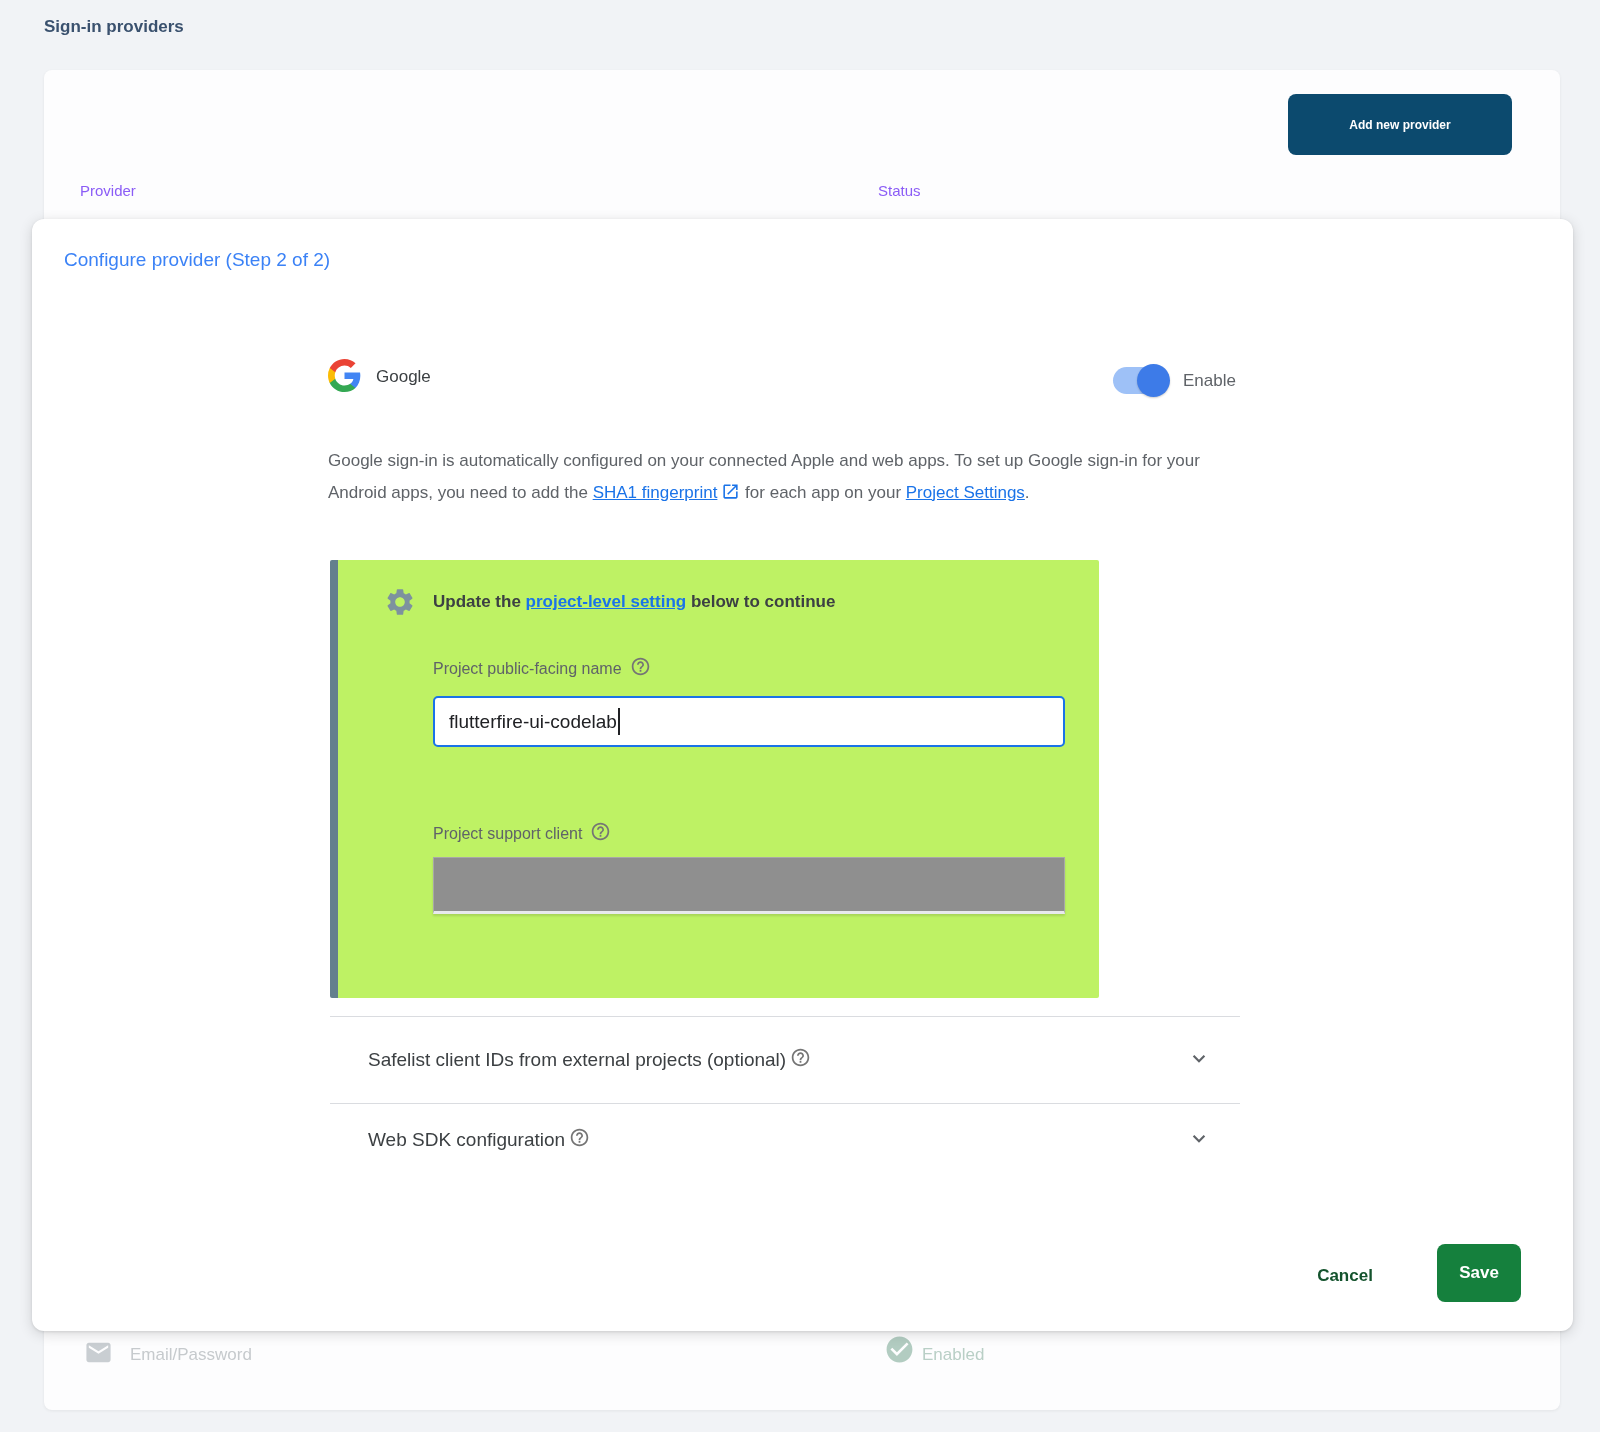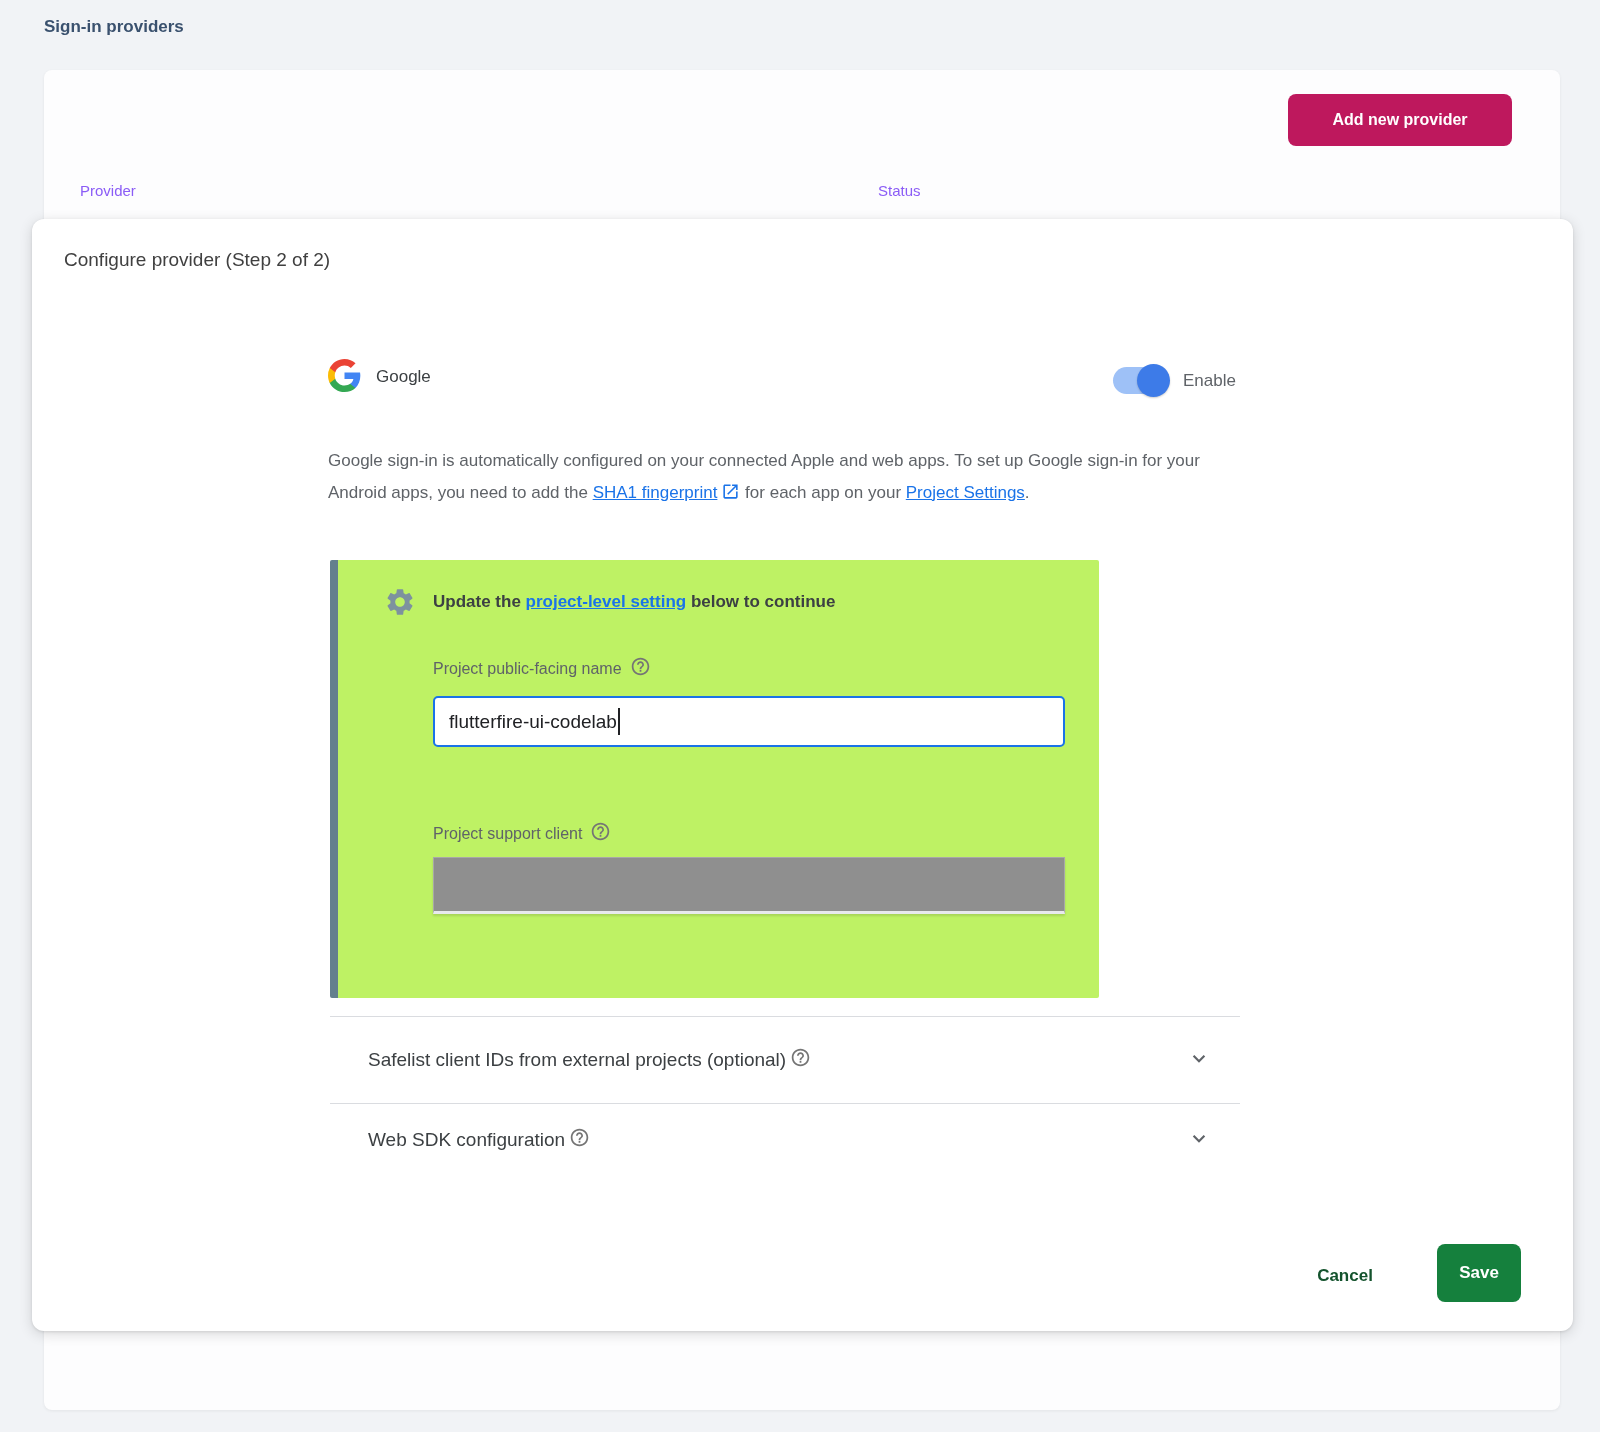"Add new provider" .add-btn { background: #be185d -> #0c4a6e; font-size: 16px -> 12px; height: 52px -> 61px }
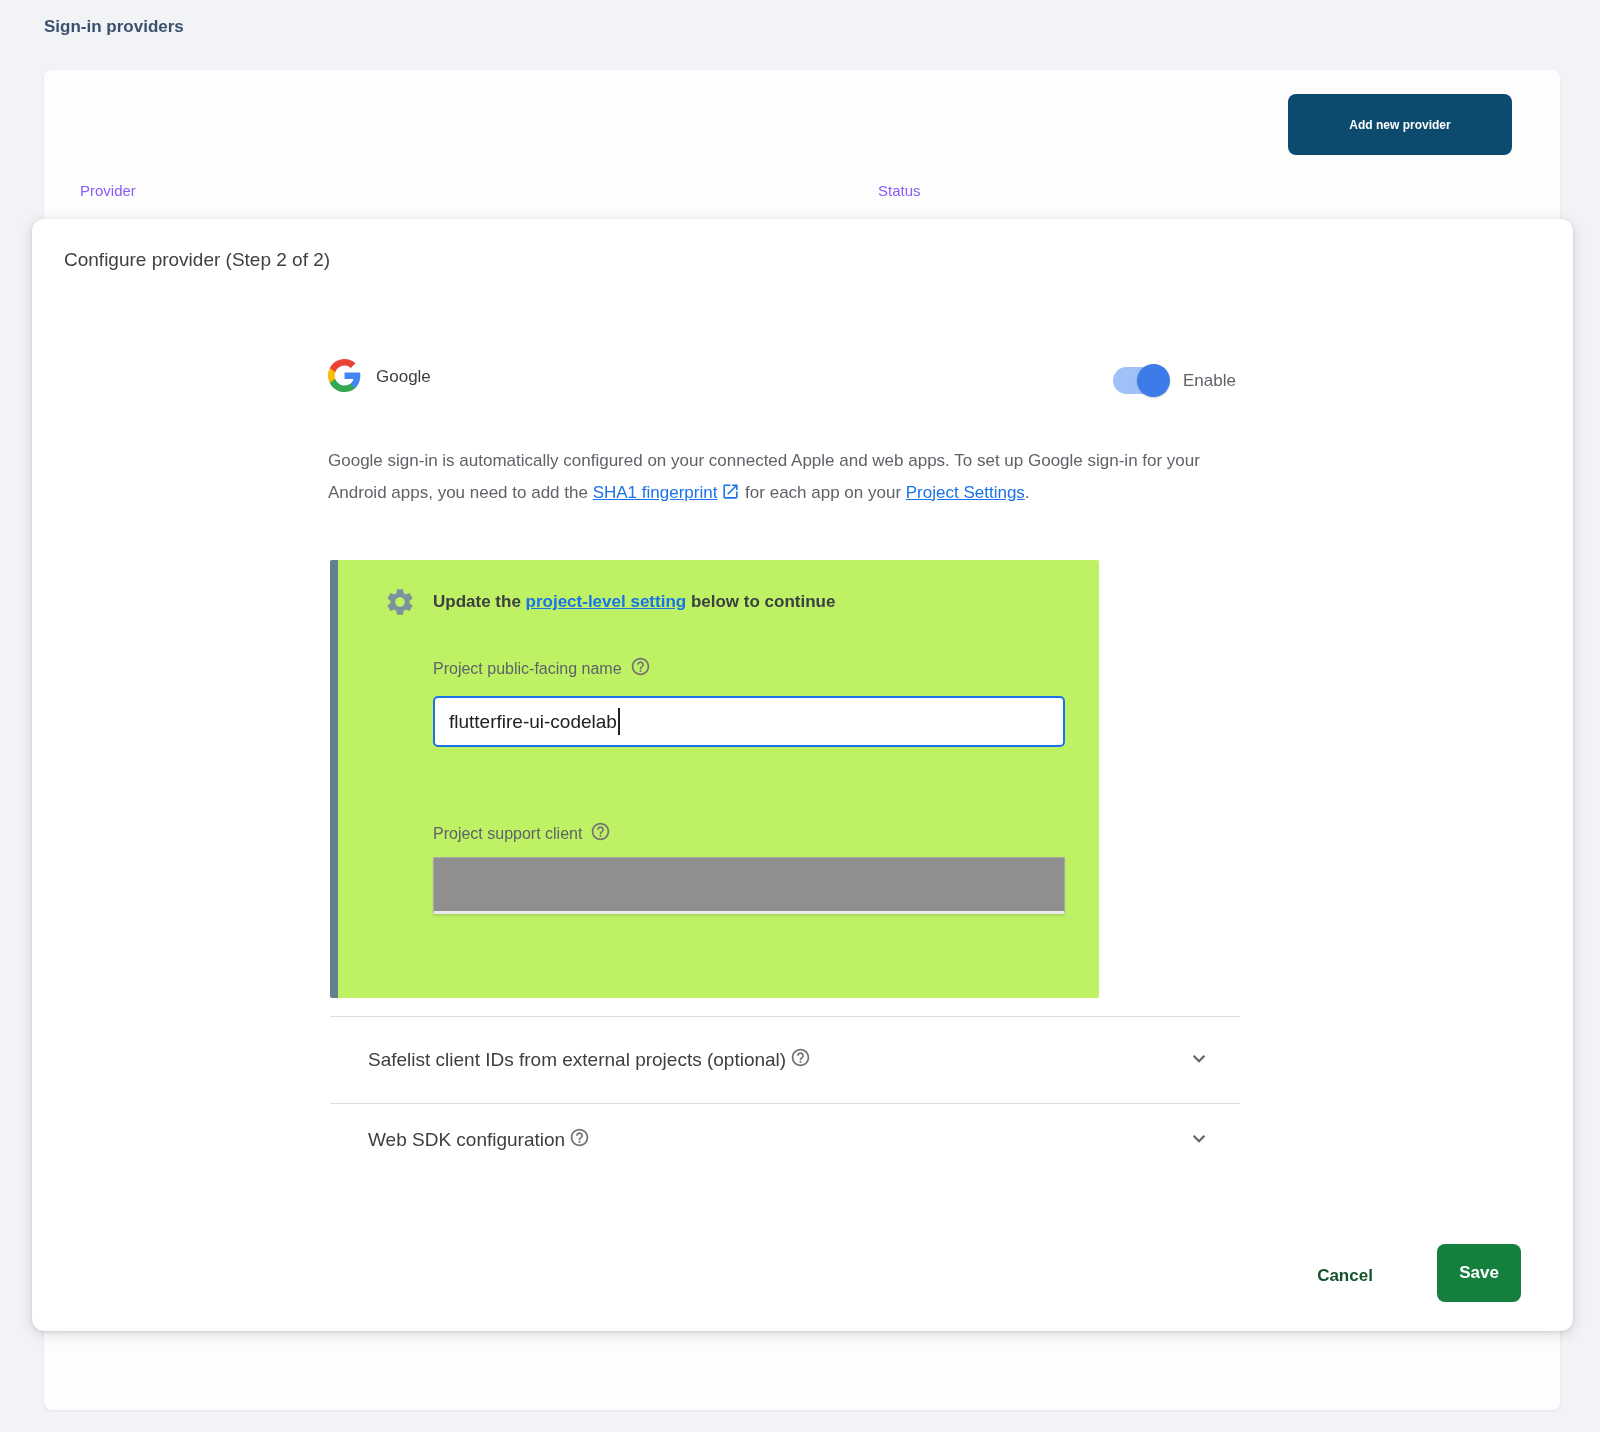"Configure provider (Step 2 of" .modal-title { color: #404040 -> #3b82f6 }
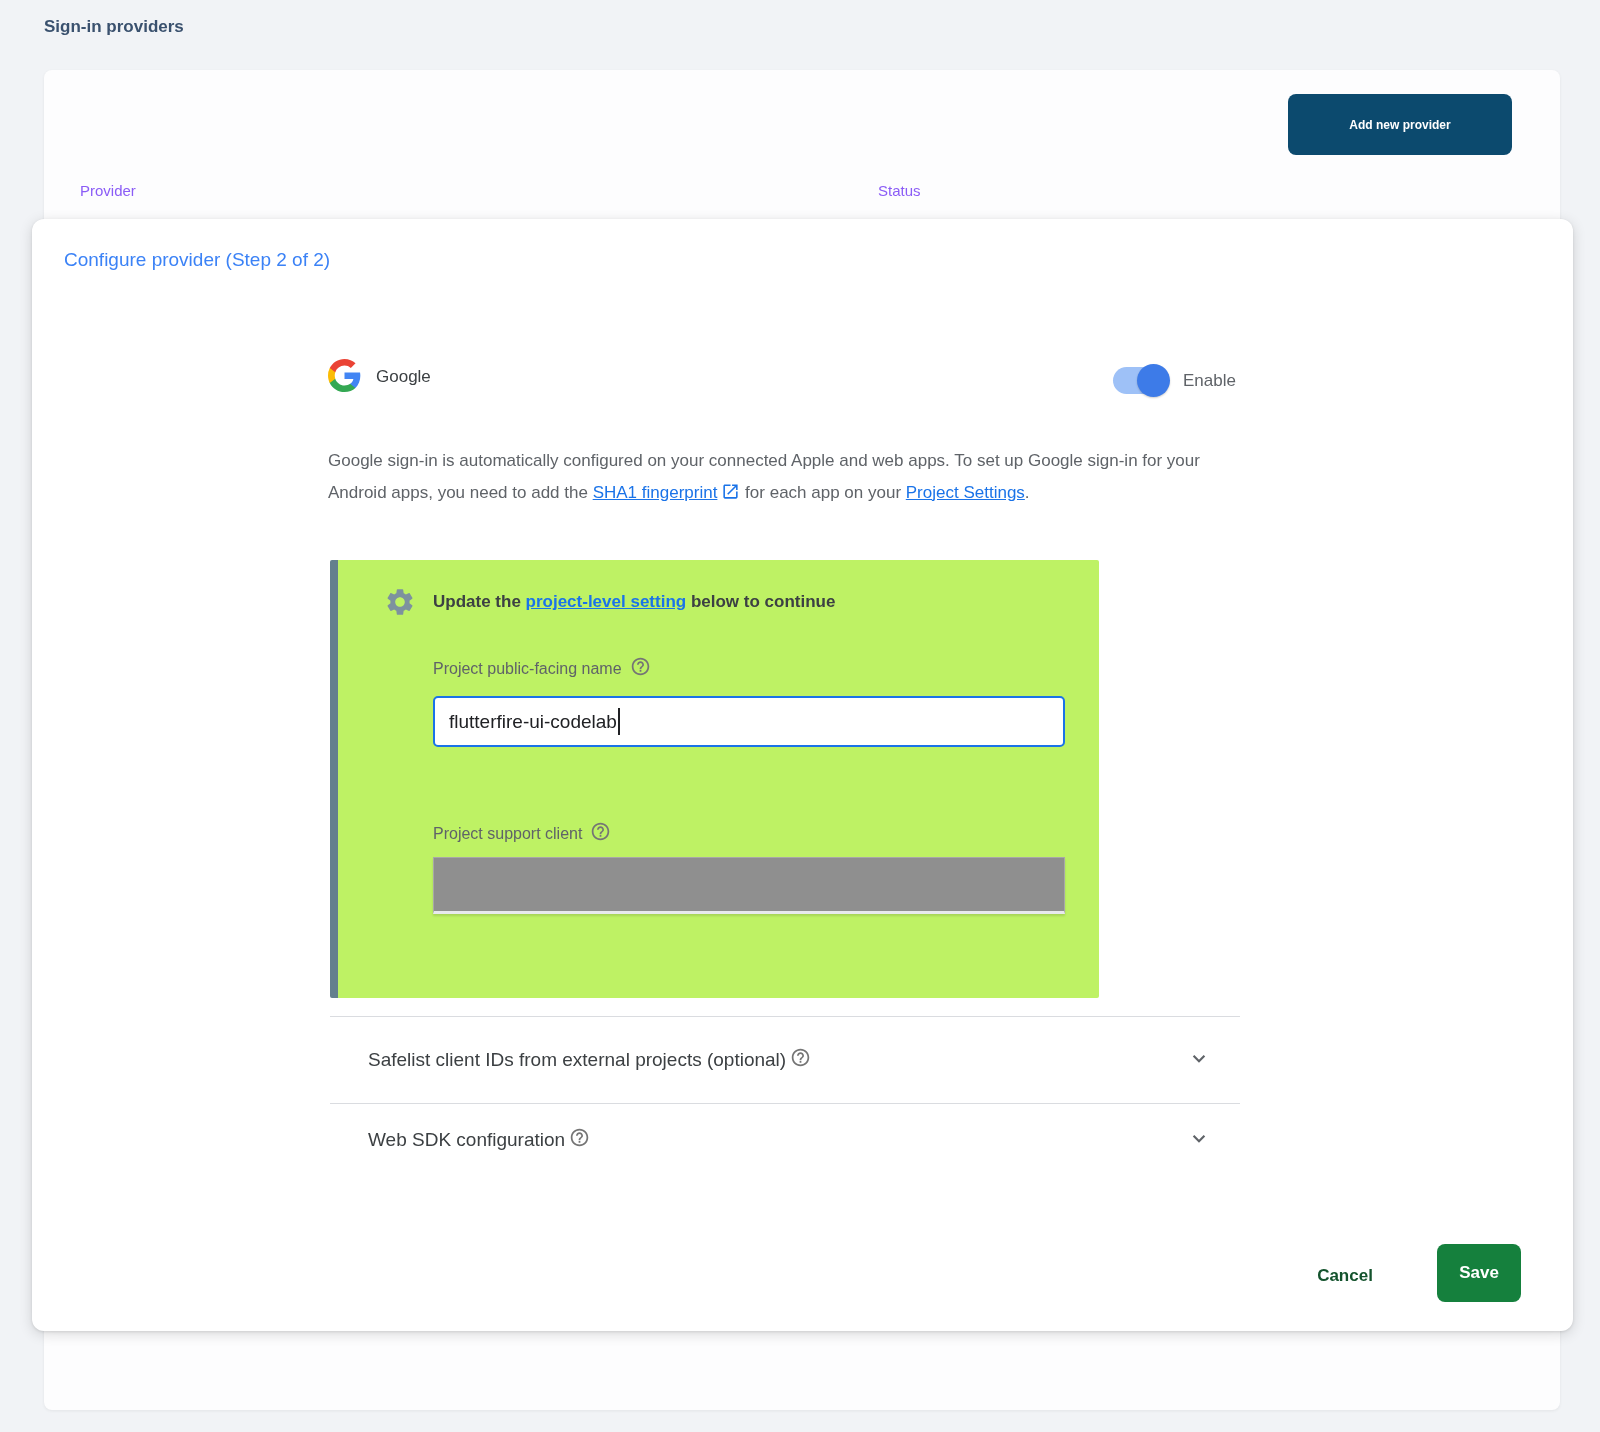"Email/Password" div.provider-row { html: none -> <div> <span> <svg> <path></path> </svg> </span> <span>Email/Password</span> <span> <svg> <path></path> </svg> </span> <span>Enabled</span> </div> }
